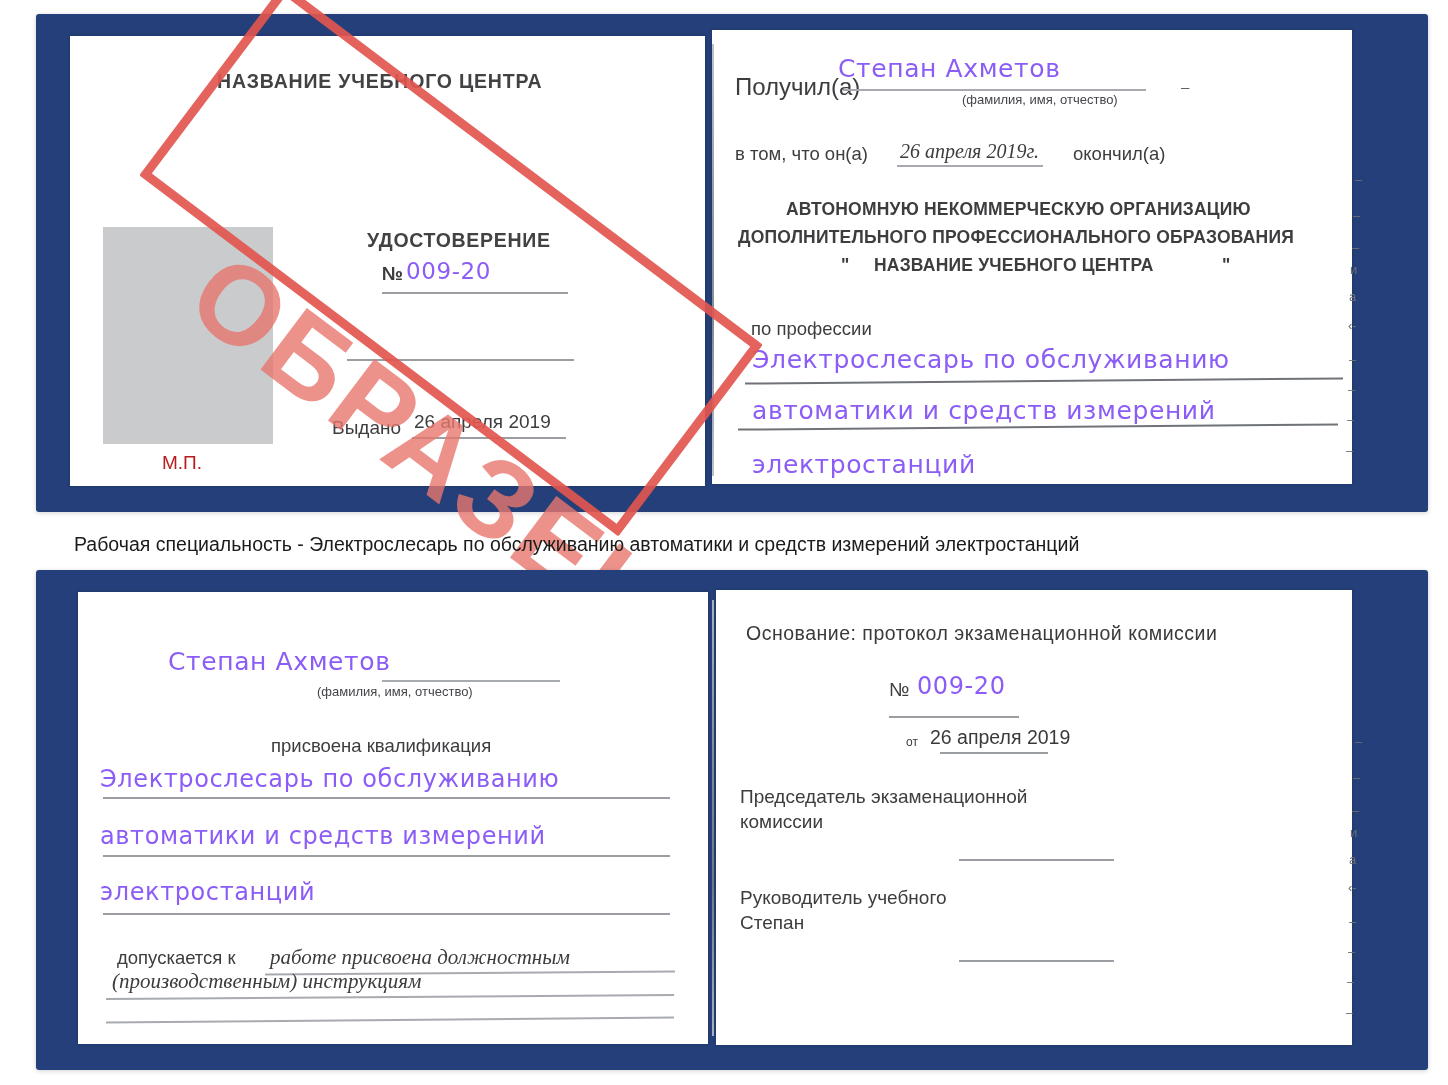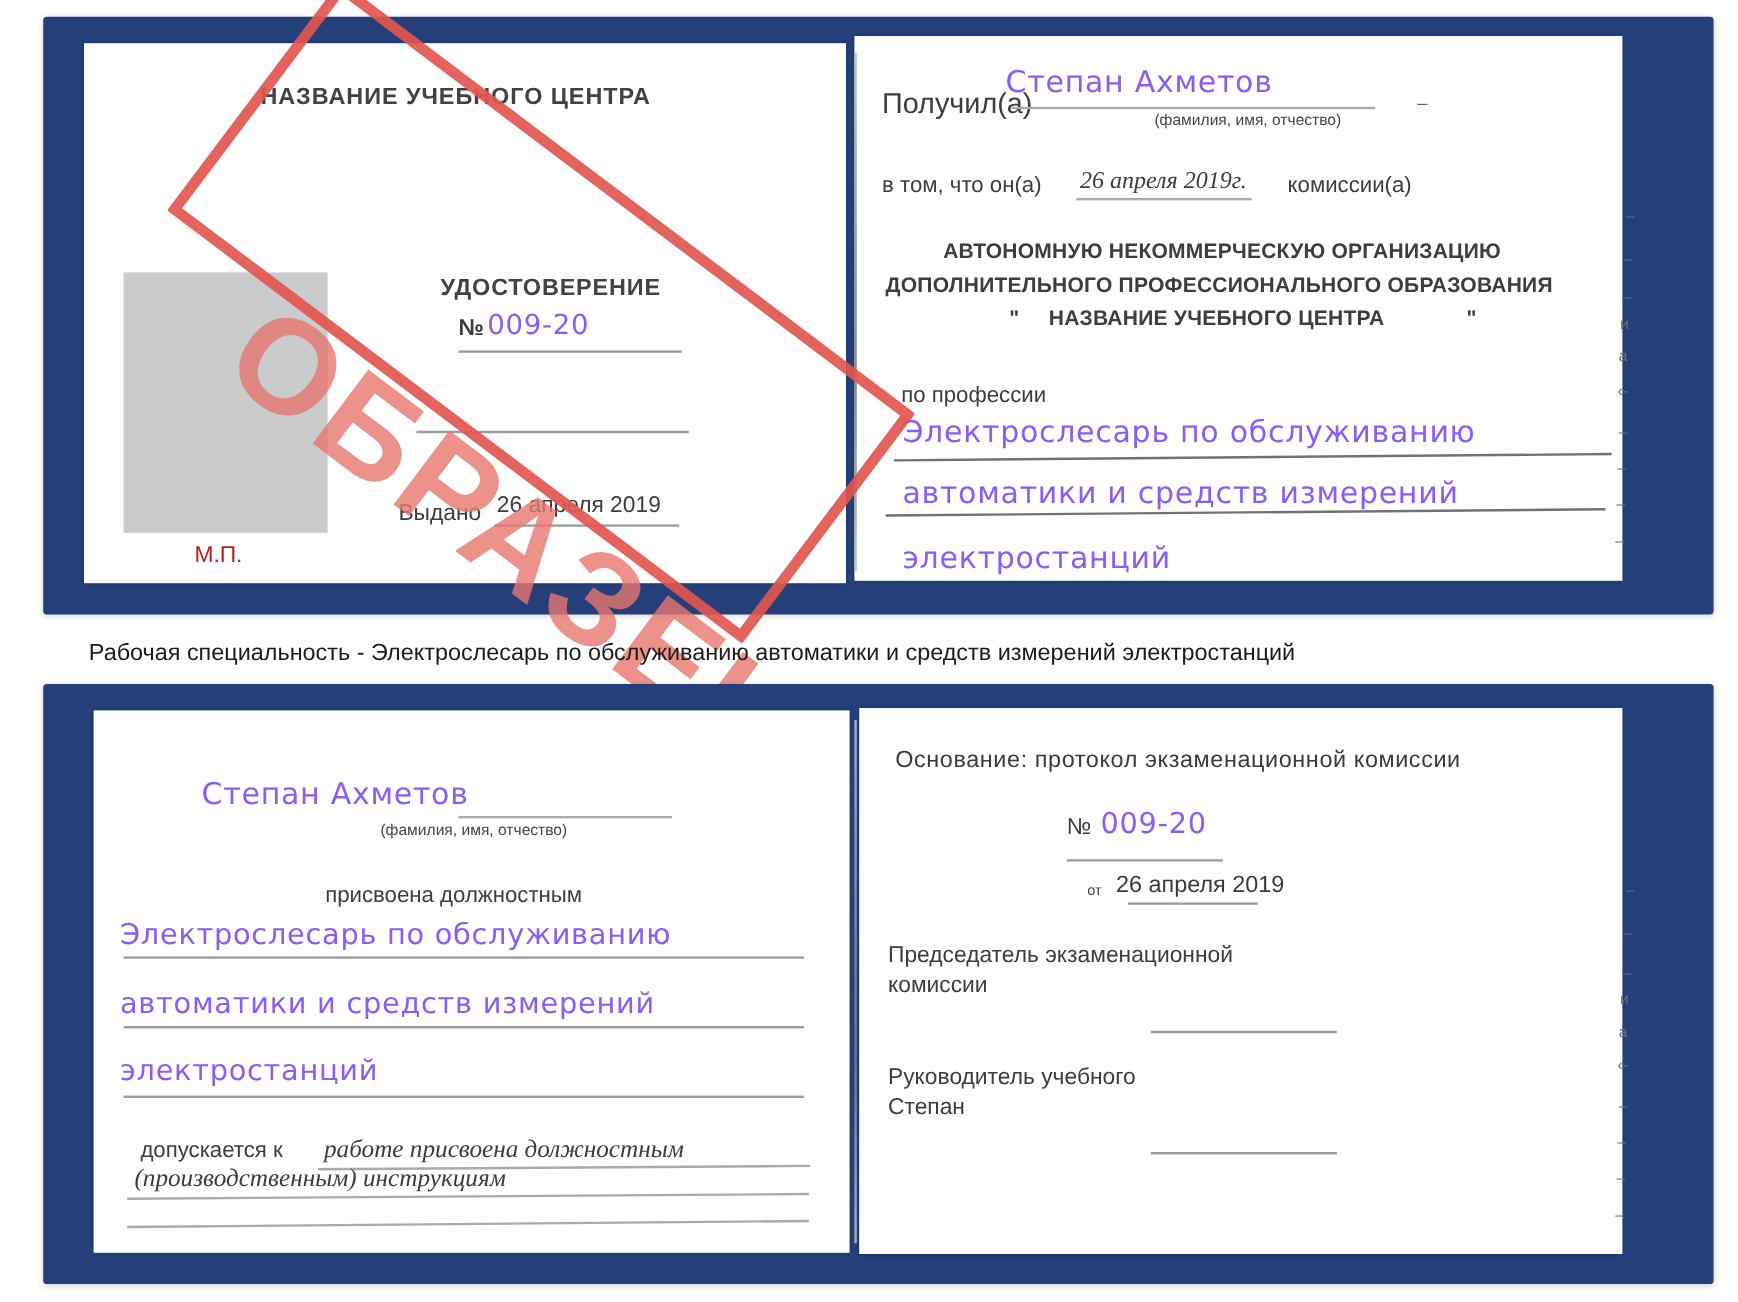"комиссии(а)" div.t { text: комиссии -> окончил }
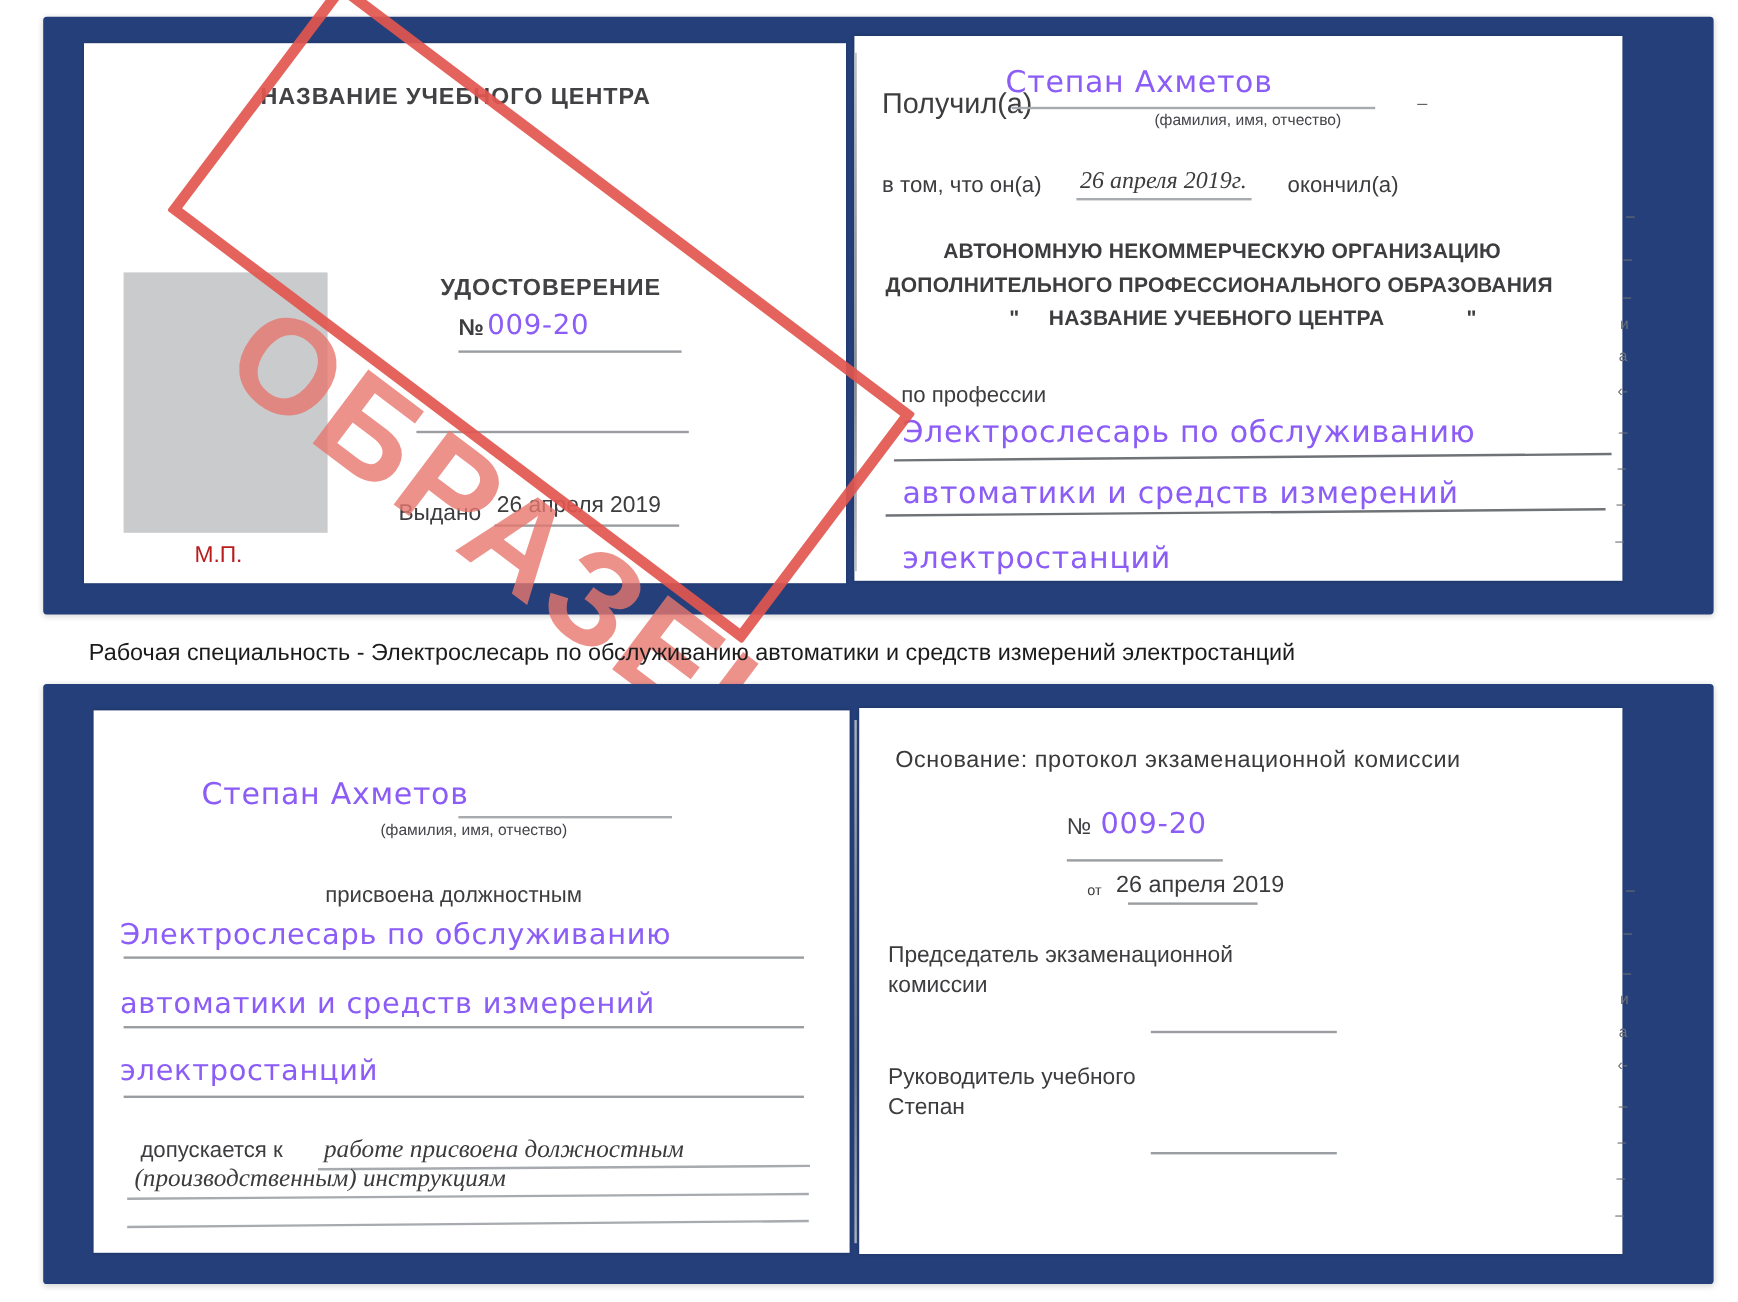"присвоена должностным" div.t { text: должностным -> квалификация }
